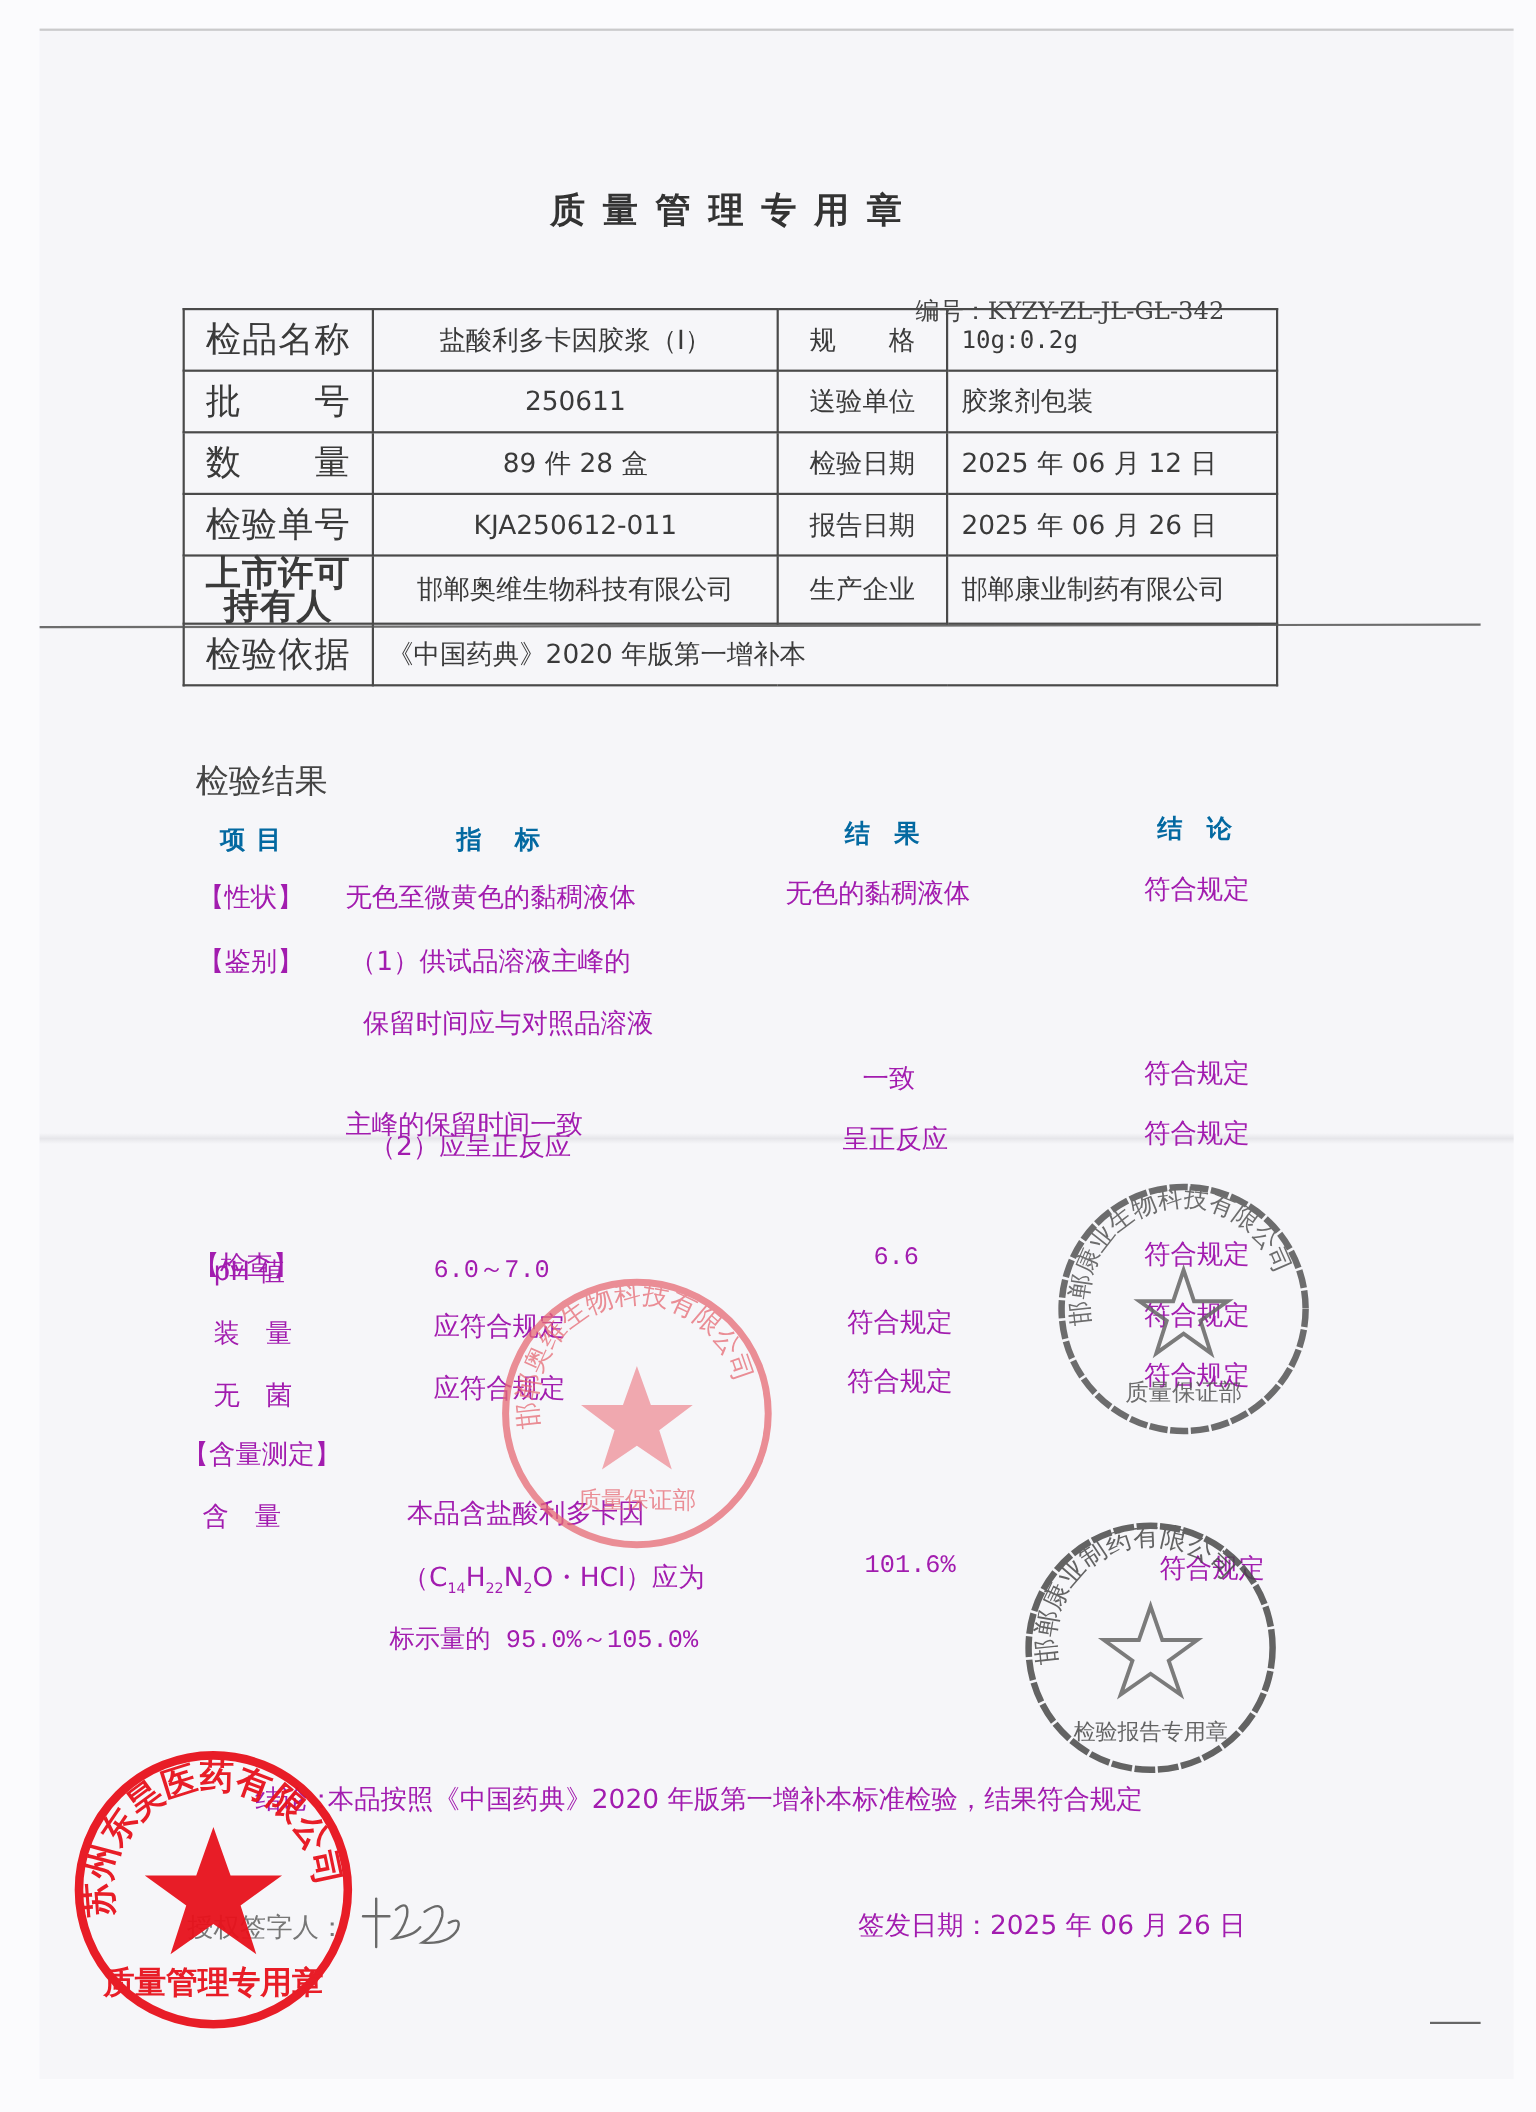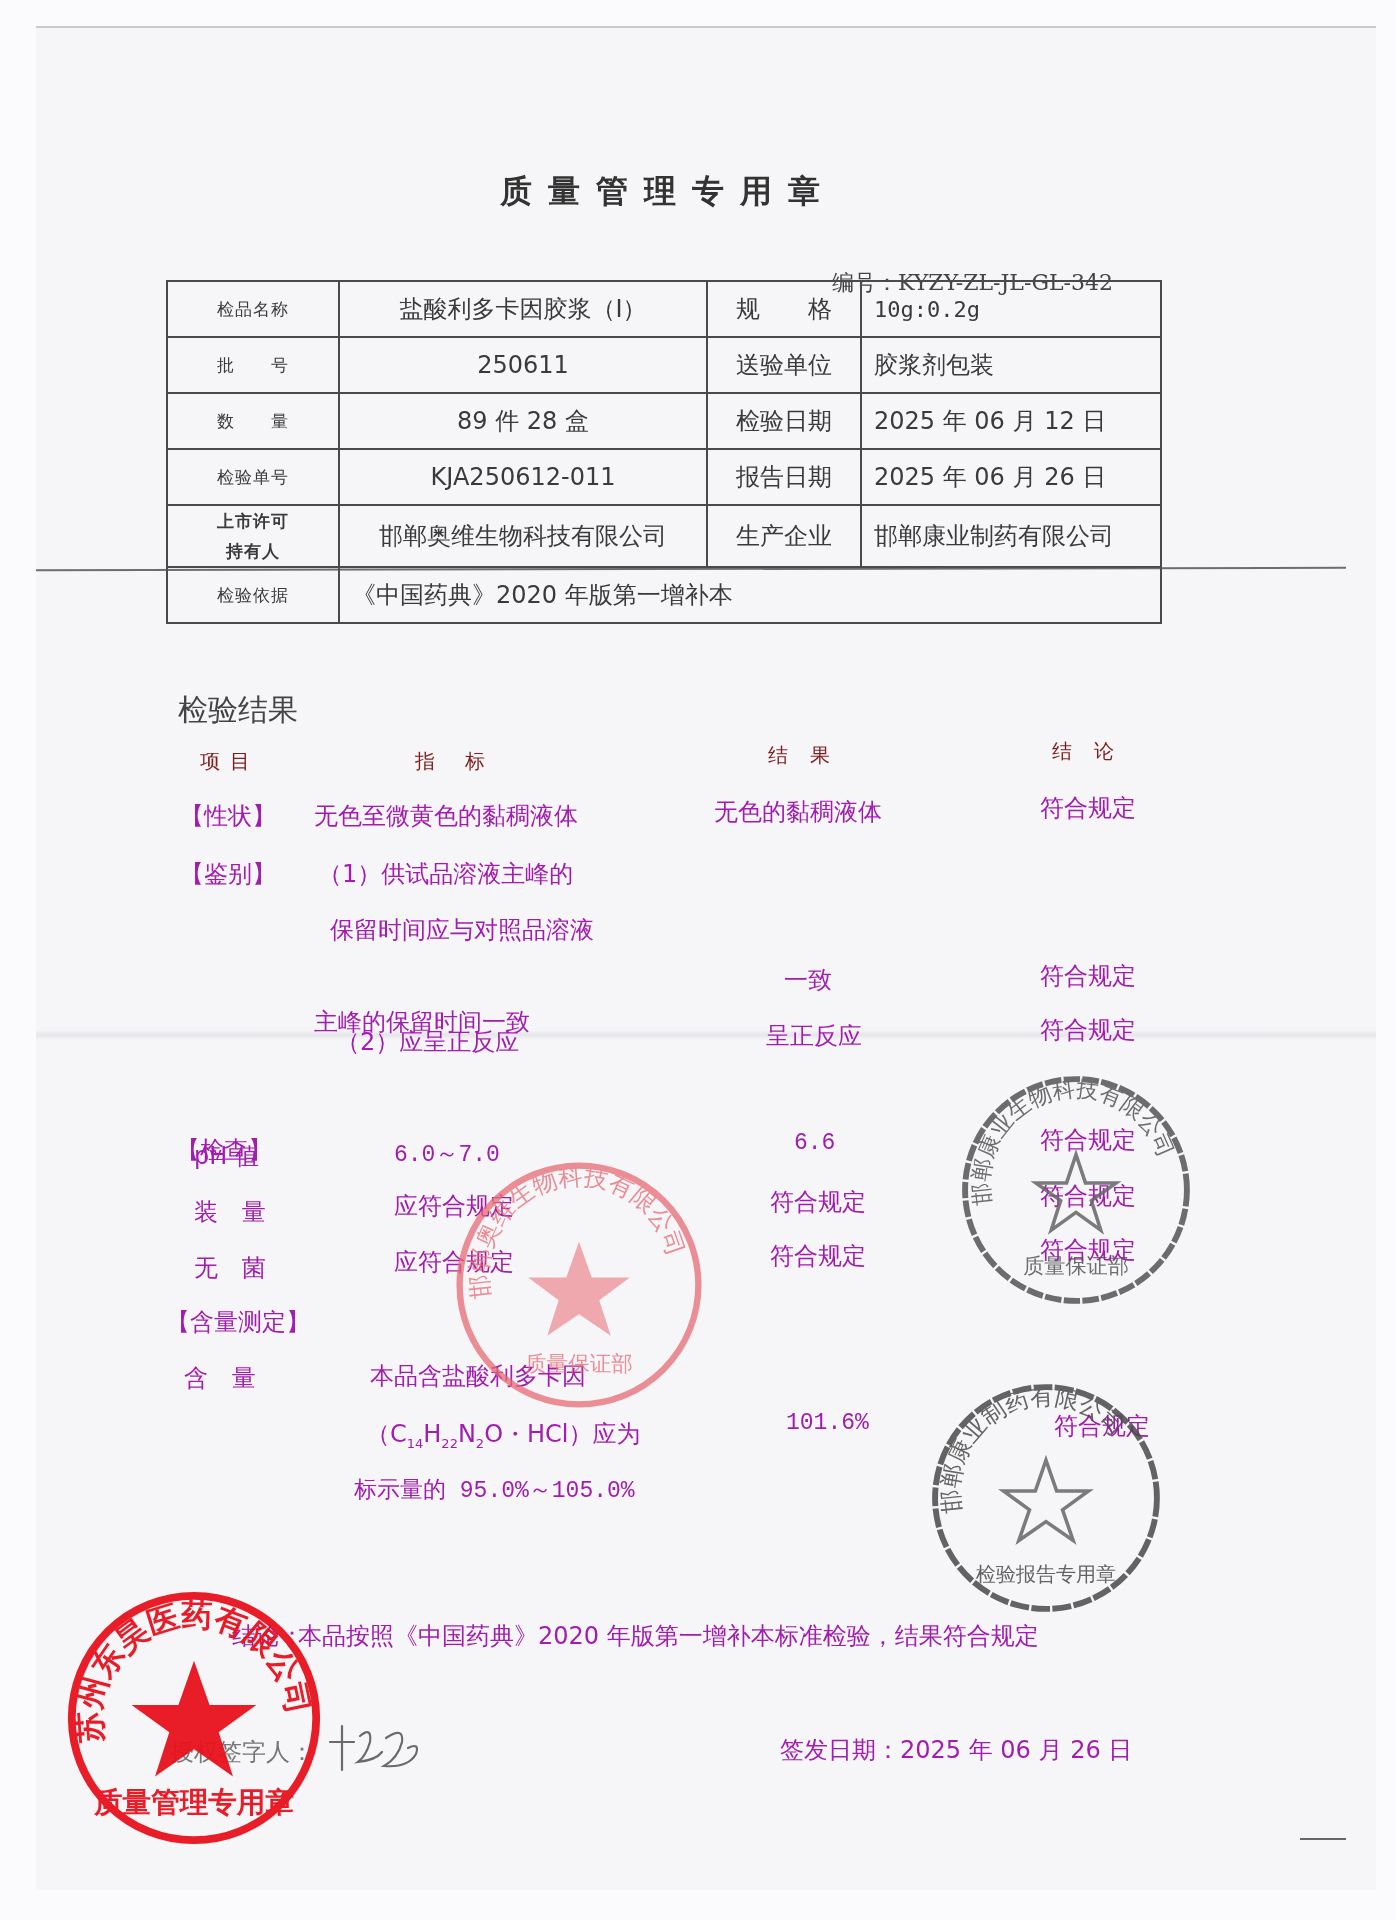"检品名称" table.info td.lbl { font-size: 17px -> 32px }
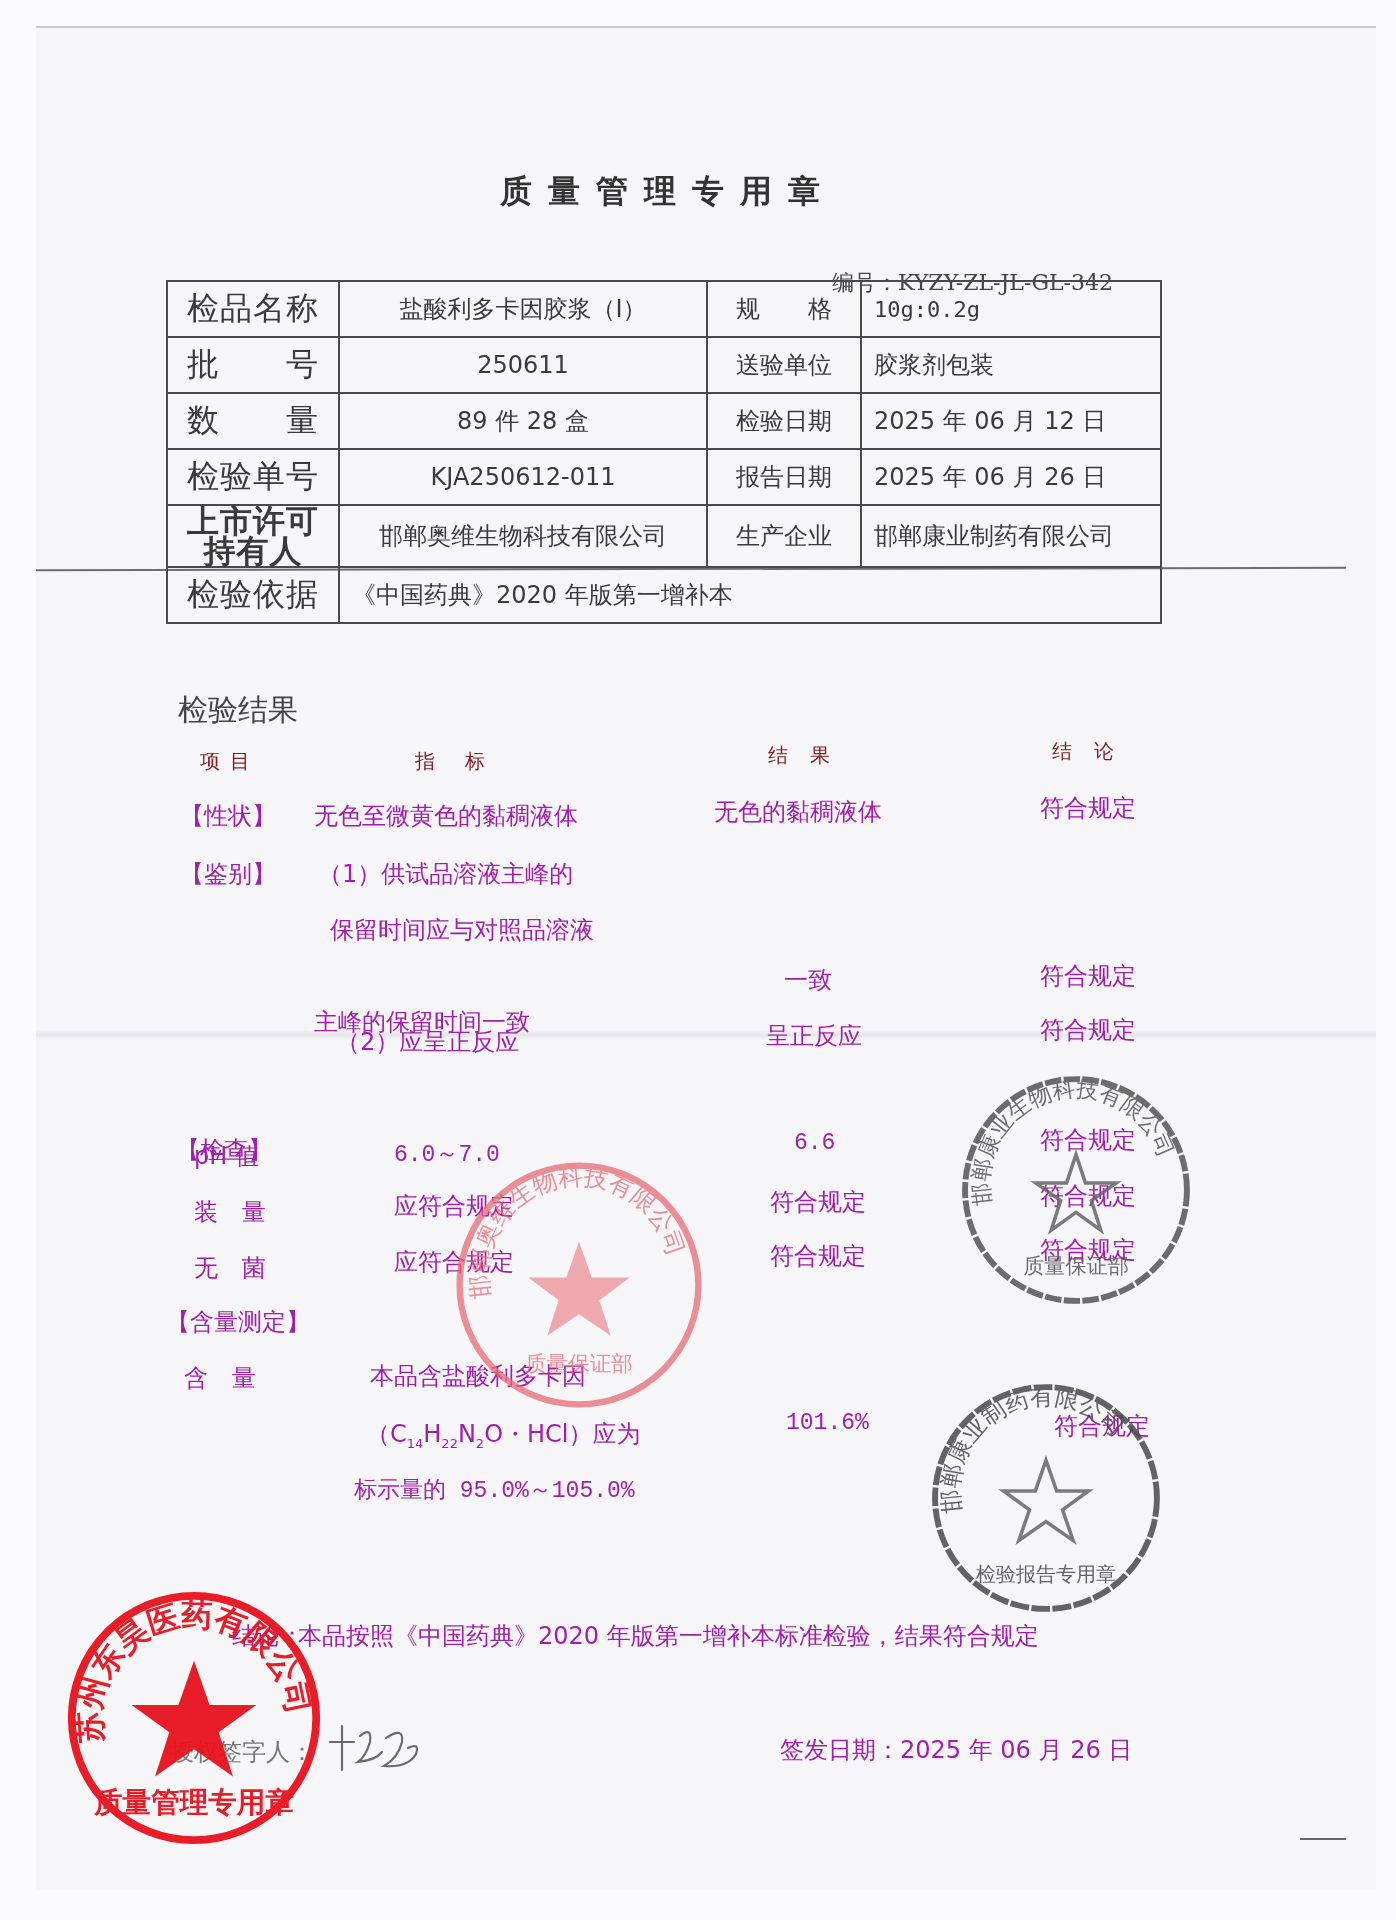"项目" .hdr { color: #7f1d1d -> #0369a1; font-size: 20px -> 23px; font-weight: none -> bold }
